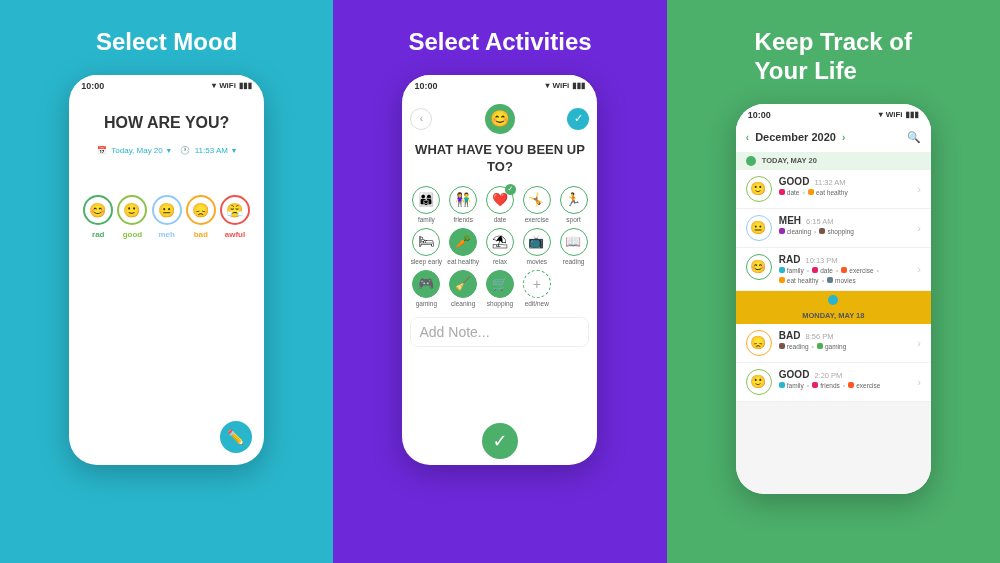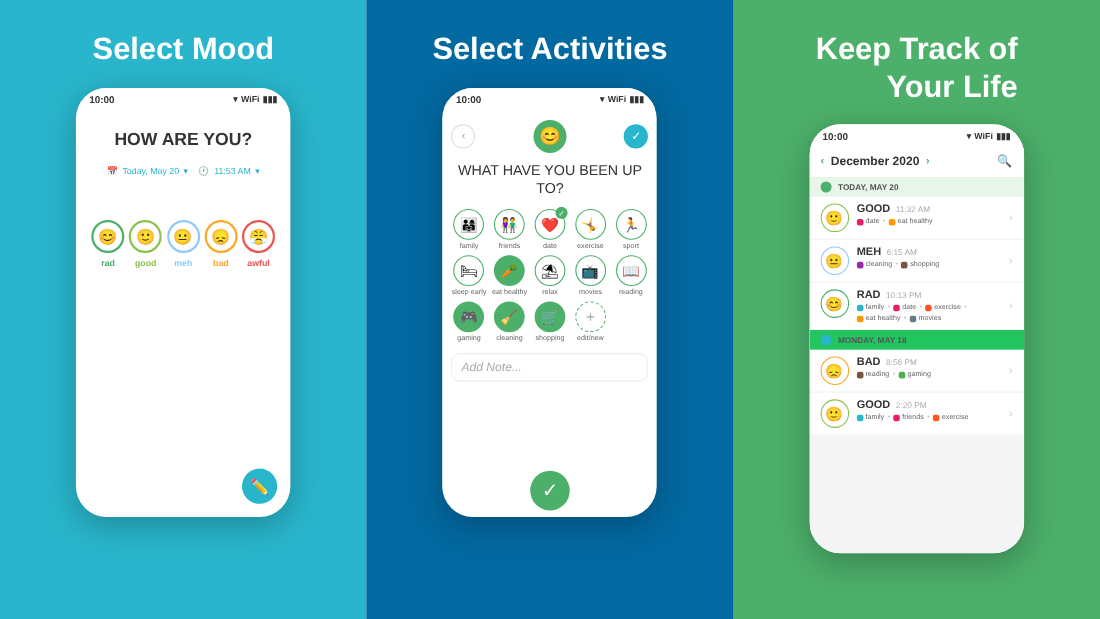"Select Mood" .panel-title { font-size: 28px -> 24px; text-align: right -> left }
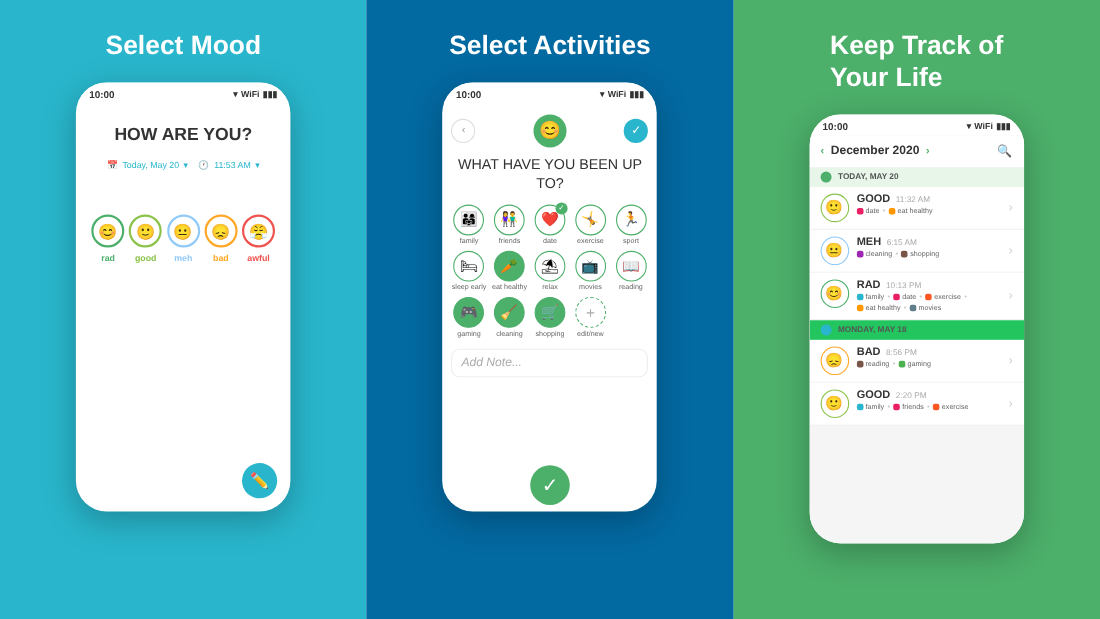"Select Activities" .panel-2 { background: #0369a1 -> #6d28d9 }
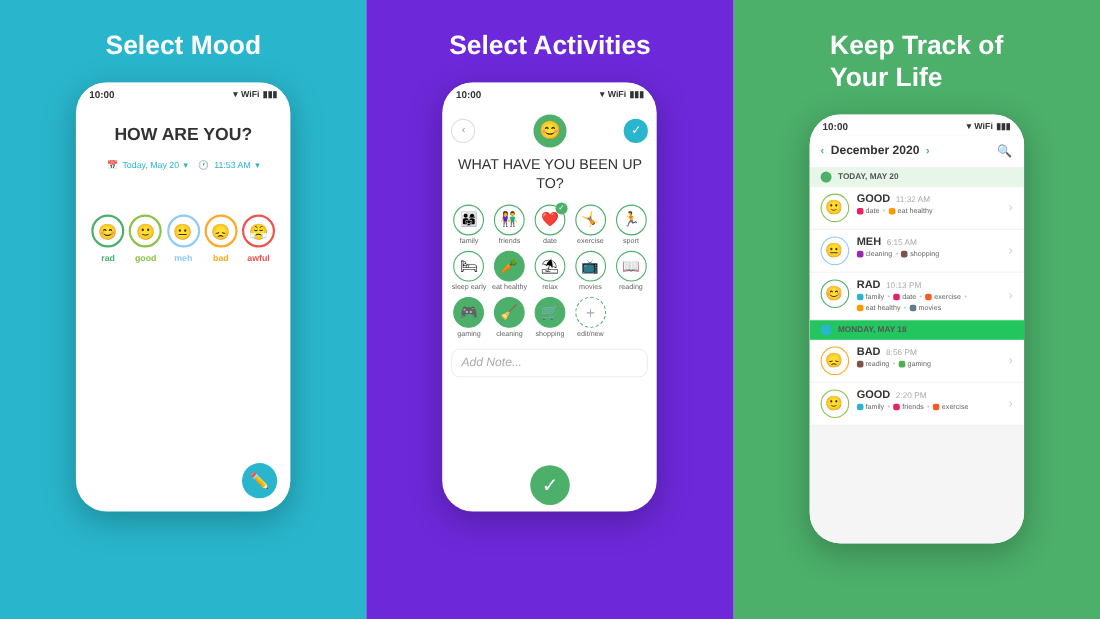"WHAT HAVE YOU BEEN UP" .activities-question { font-weight: 400 -> 700 }
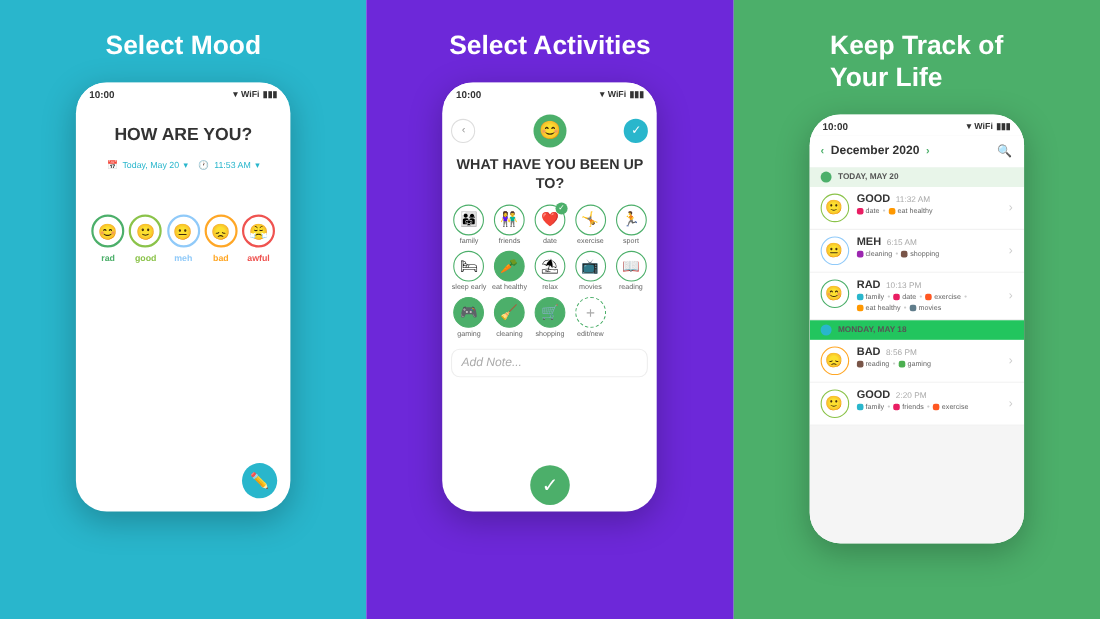"MONDAY, MAY 18" div.track-day-header { background: #22c55e -> #eab308; flex-direction: none -> column }
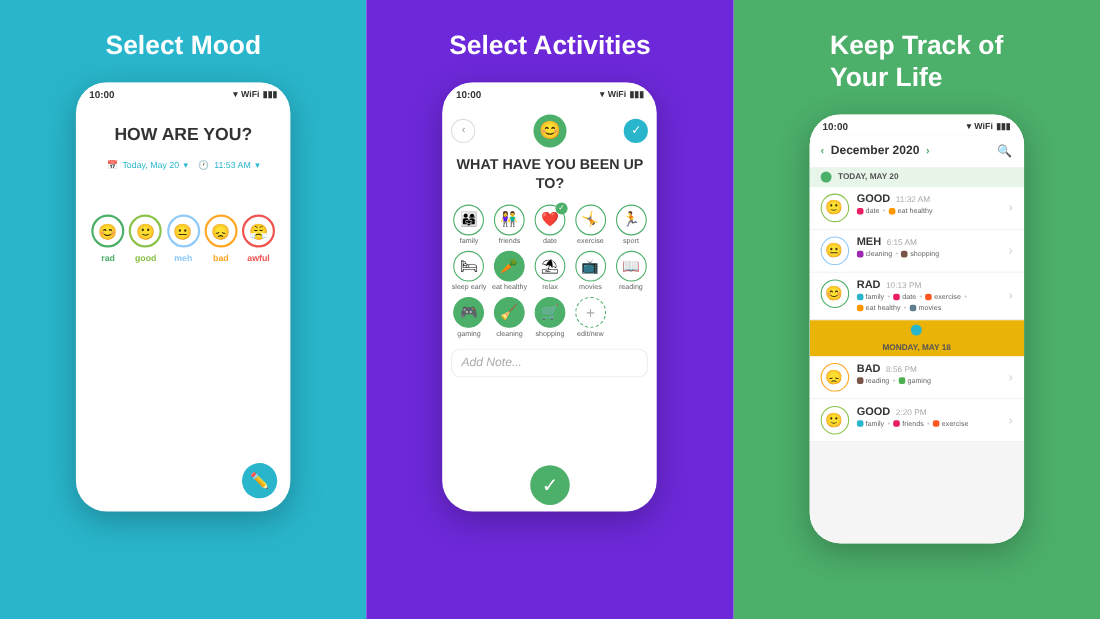"Add Note..." .note-input { font-size: 11px -> 14px; font-style: italic -> none }
